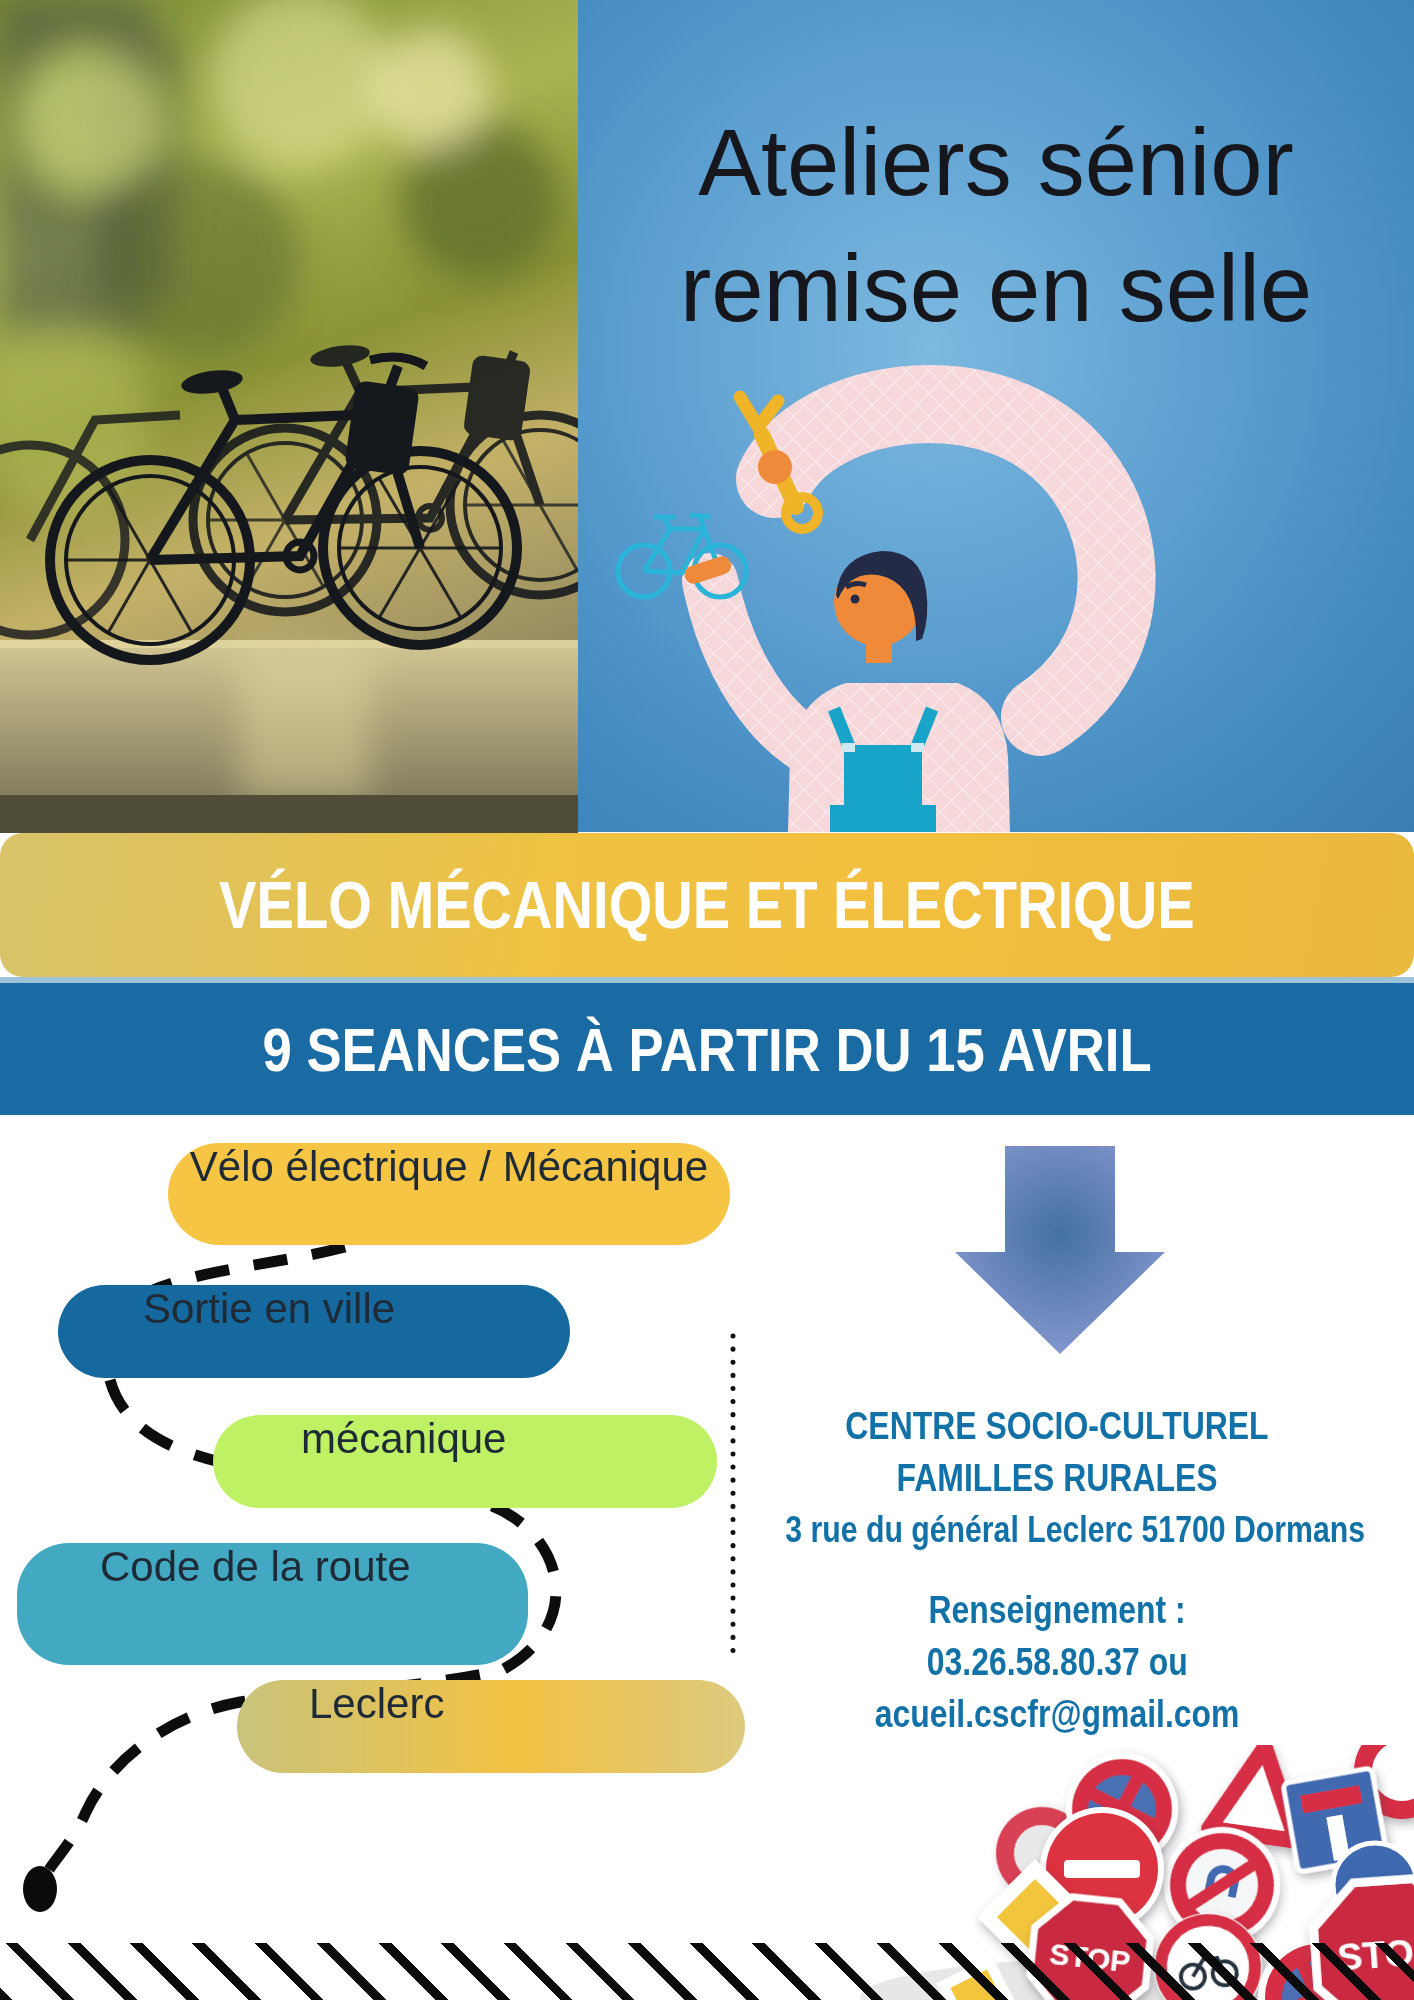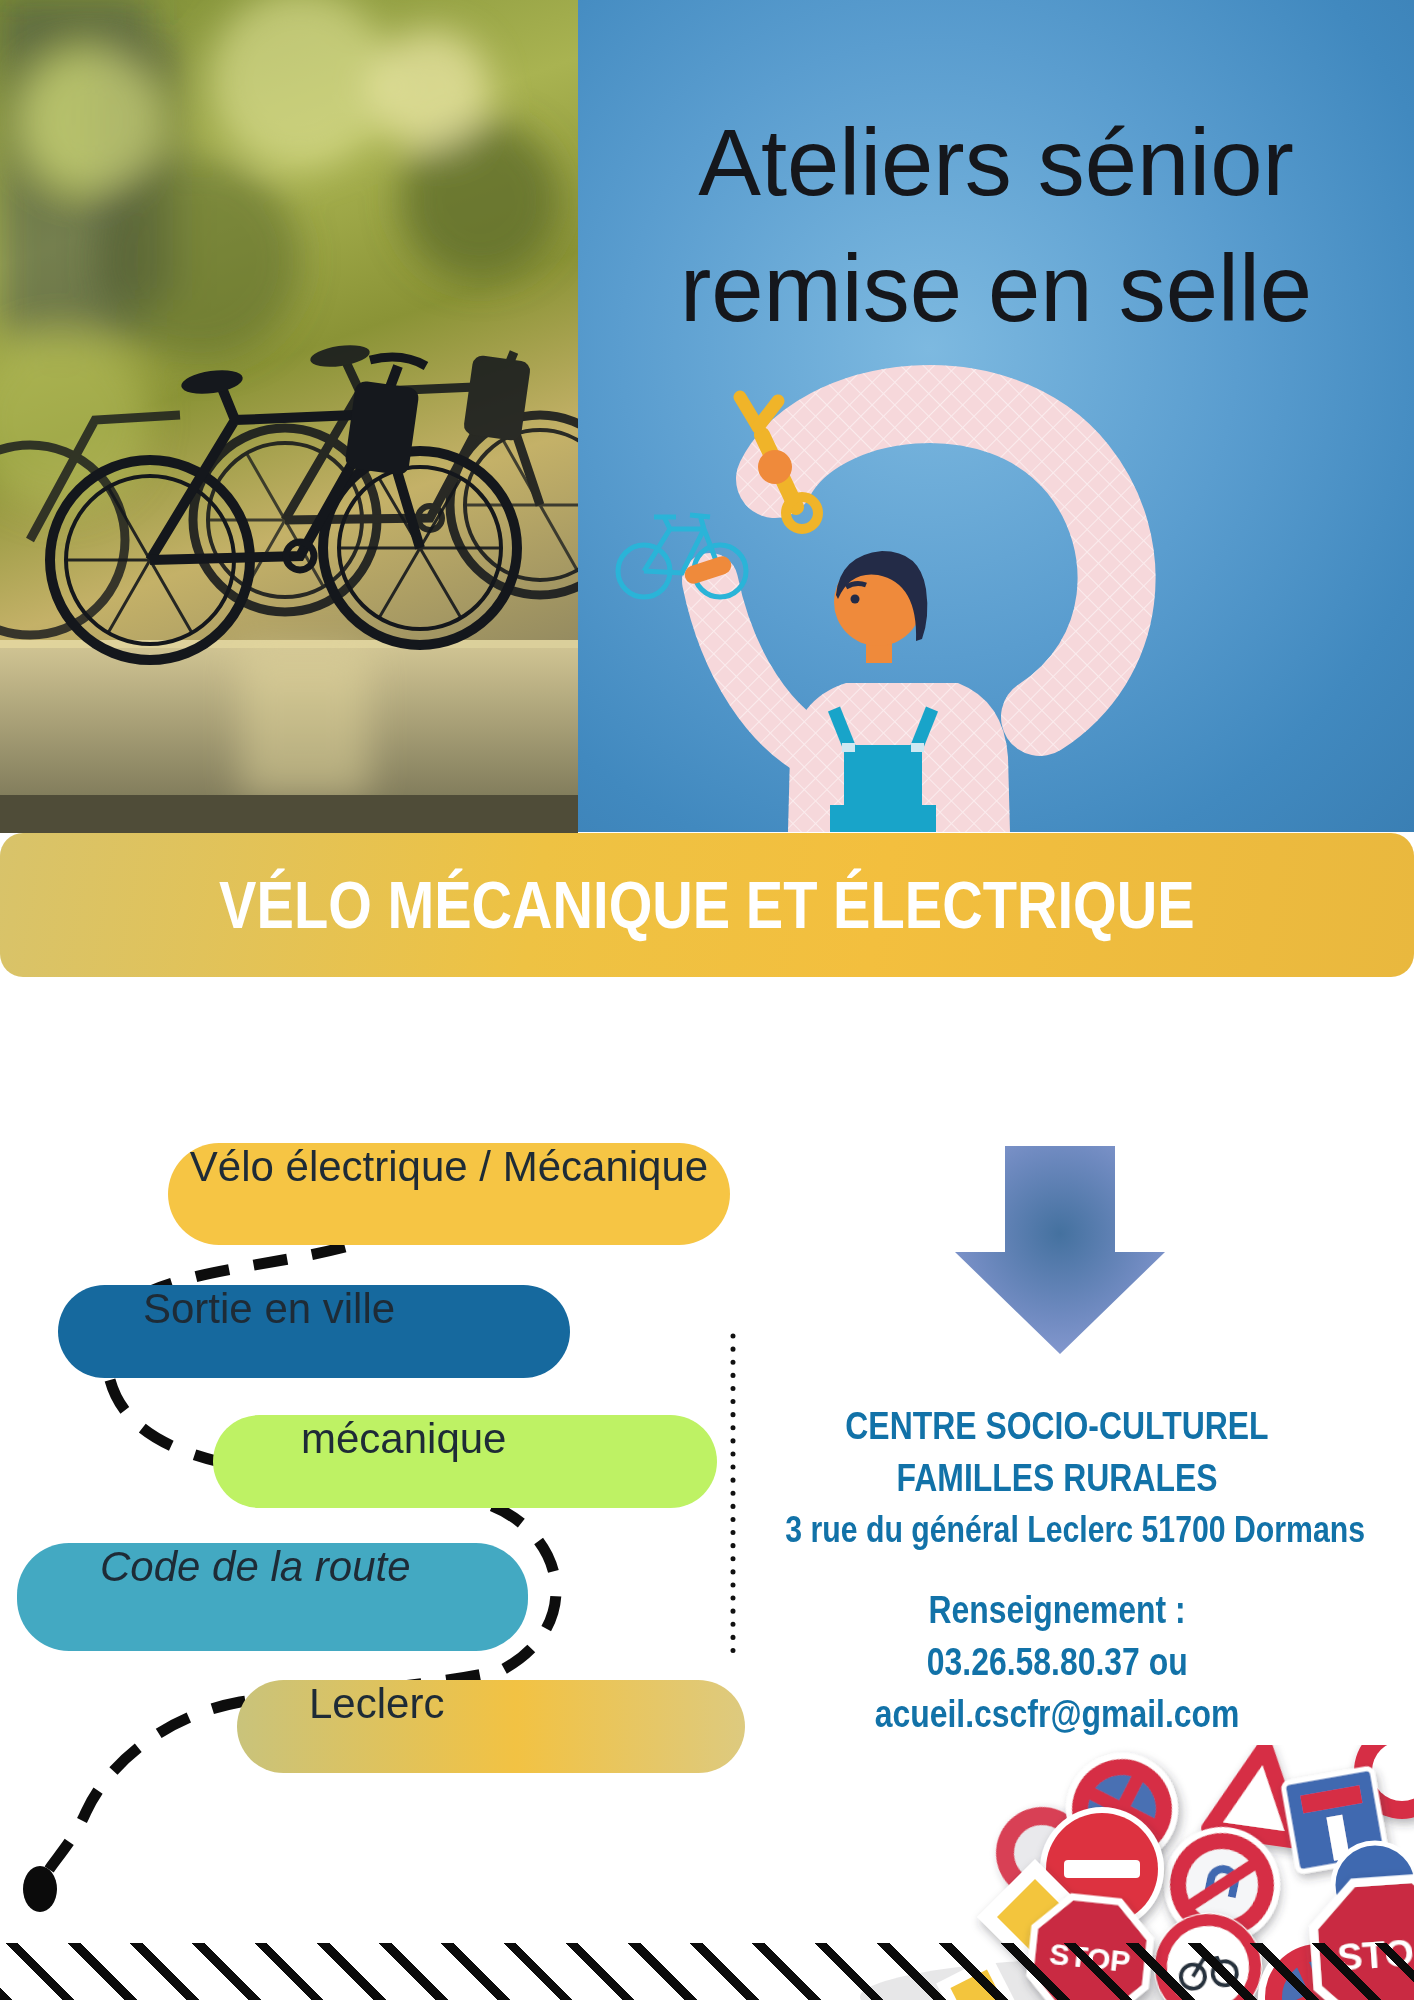"9 SEANCES À PARTIR DU" div.banner { html: none -> <div> <span>9 SEANCES À PARTIR DU 15 AVRIL</span> </div> }
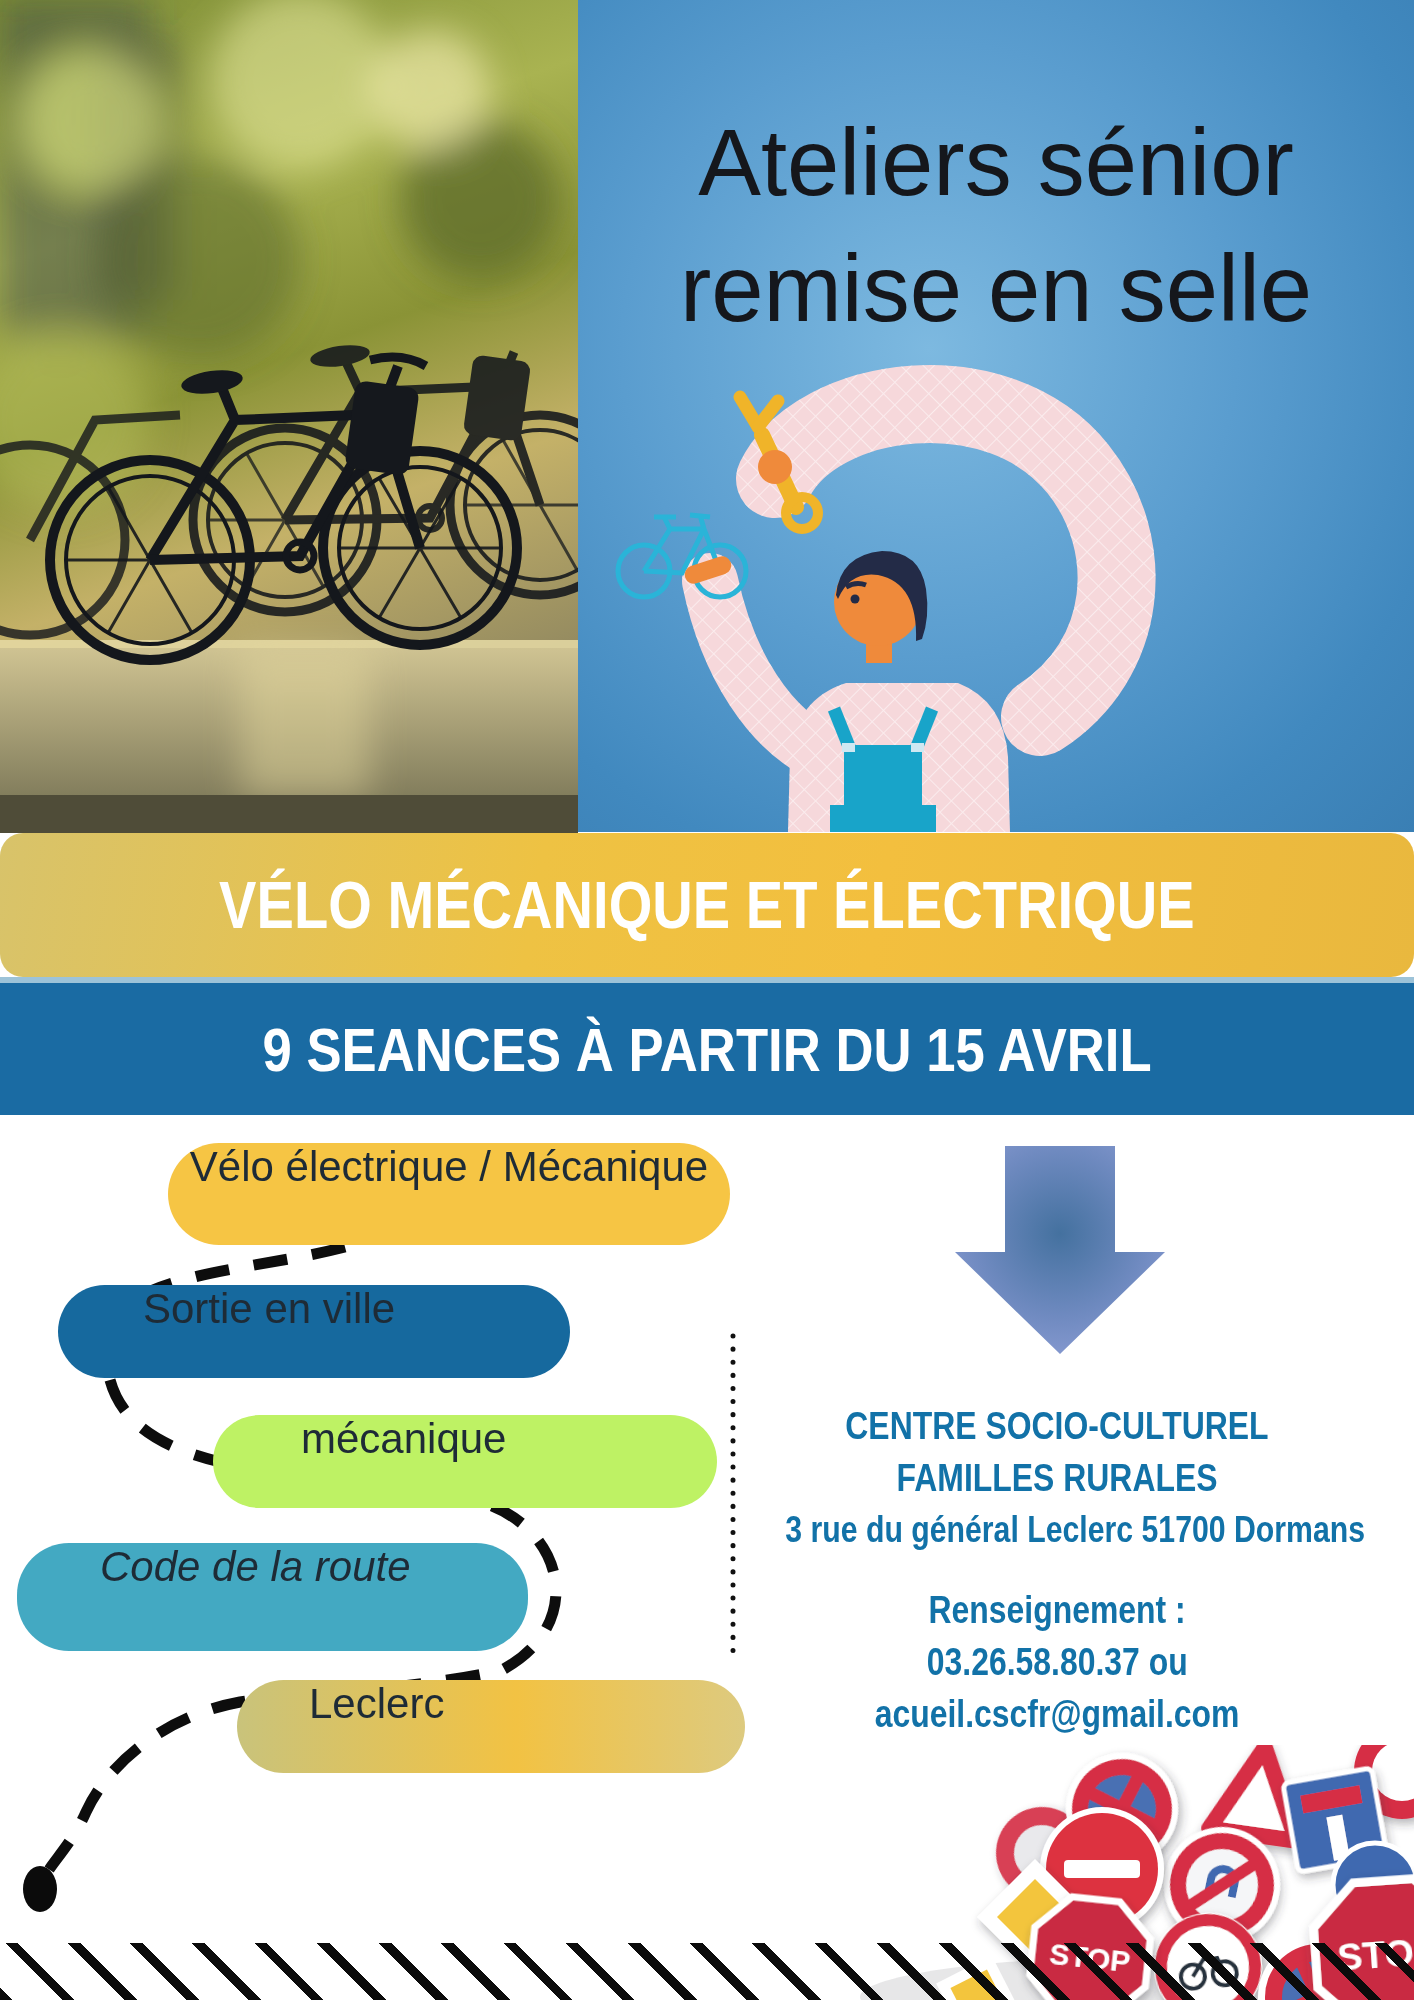"Code de la route" .pill-4 { font-style: italic -> none; height: 108px -> 122px }
